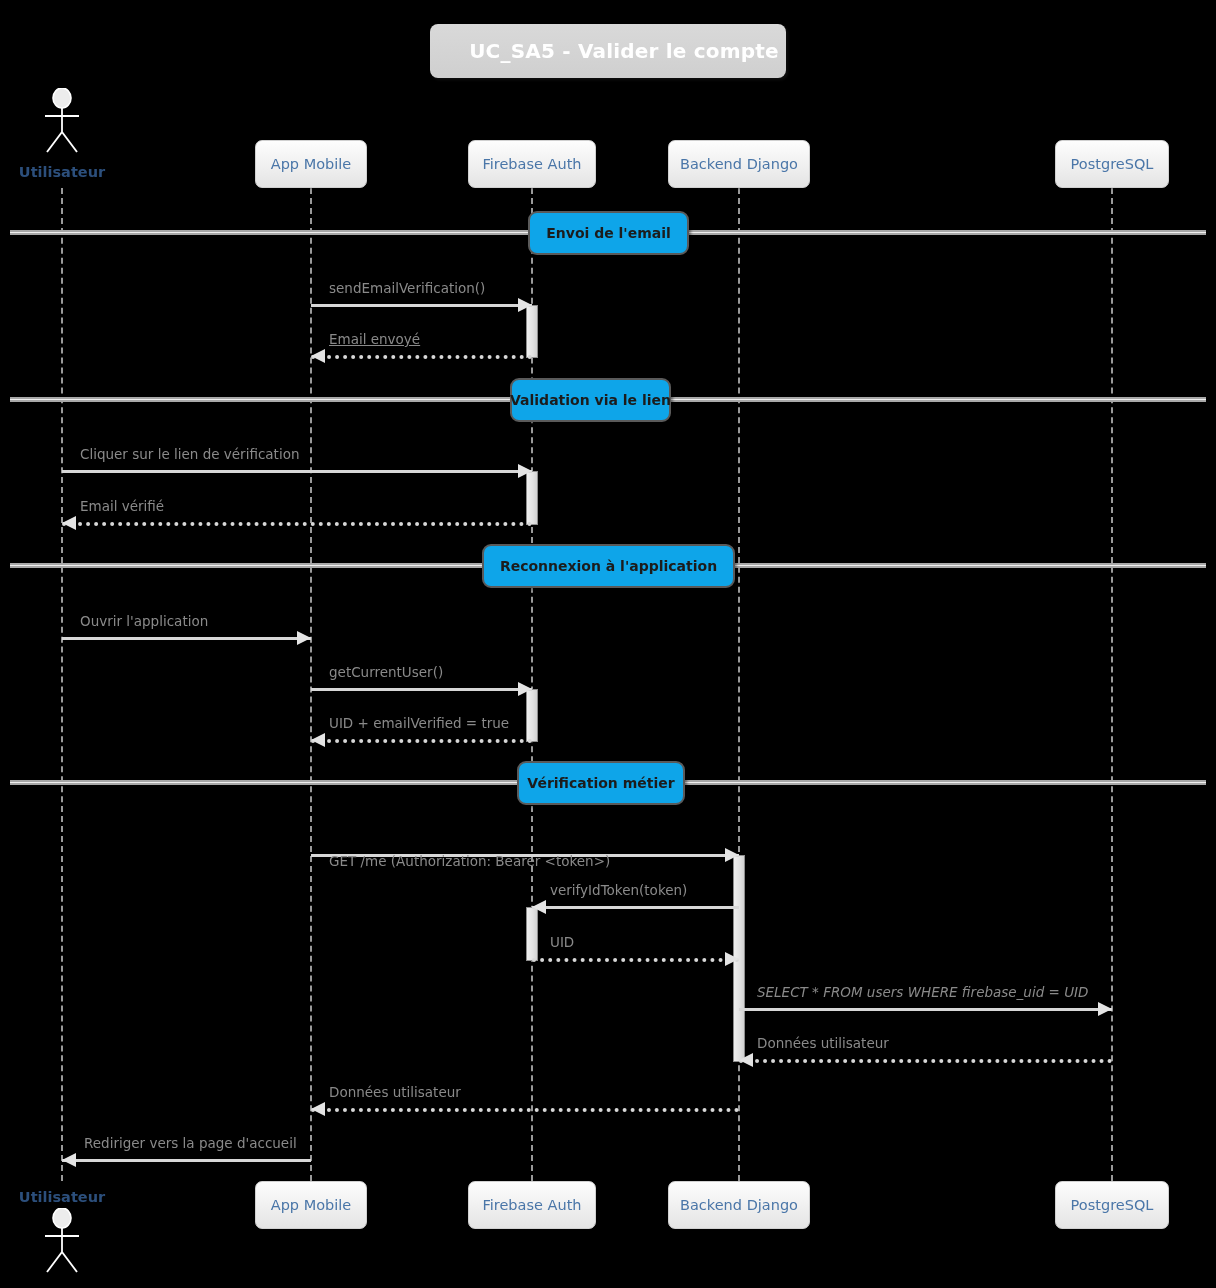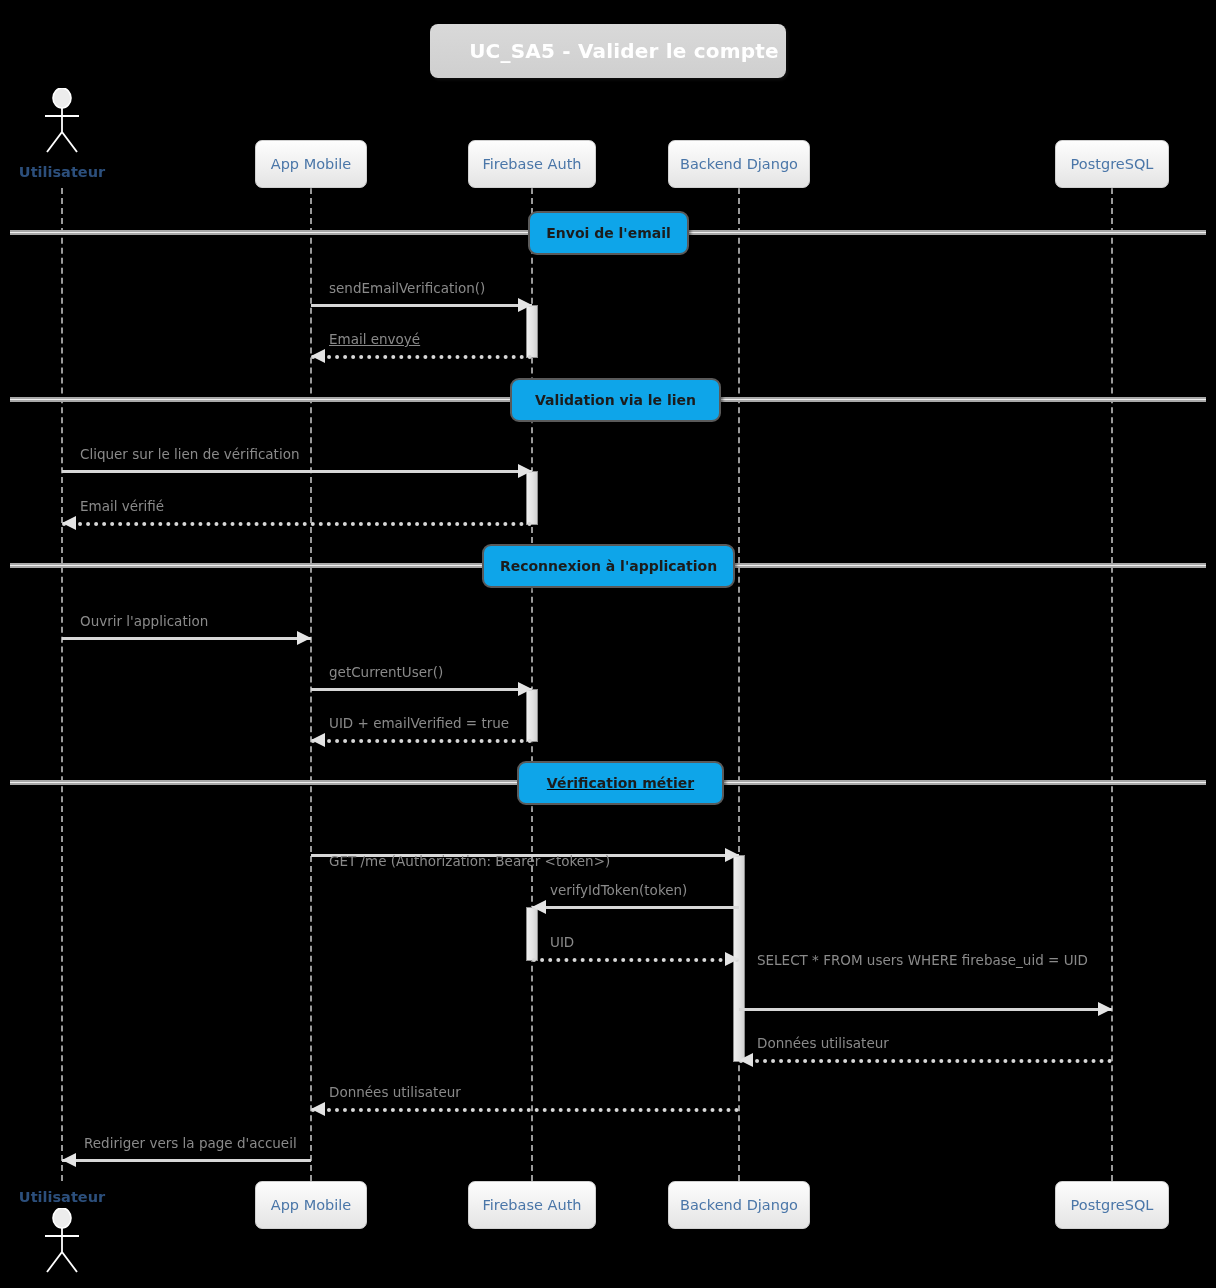"Validation via le lien" div.divider-box { width: 211px -> 161px }
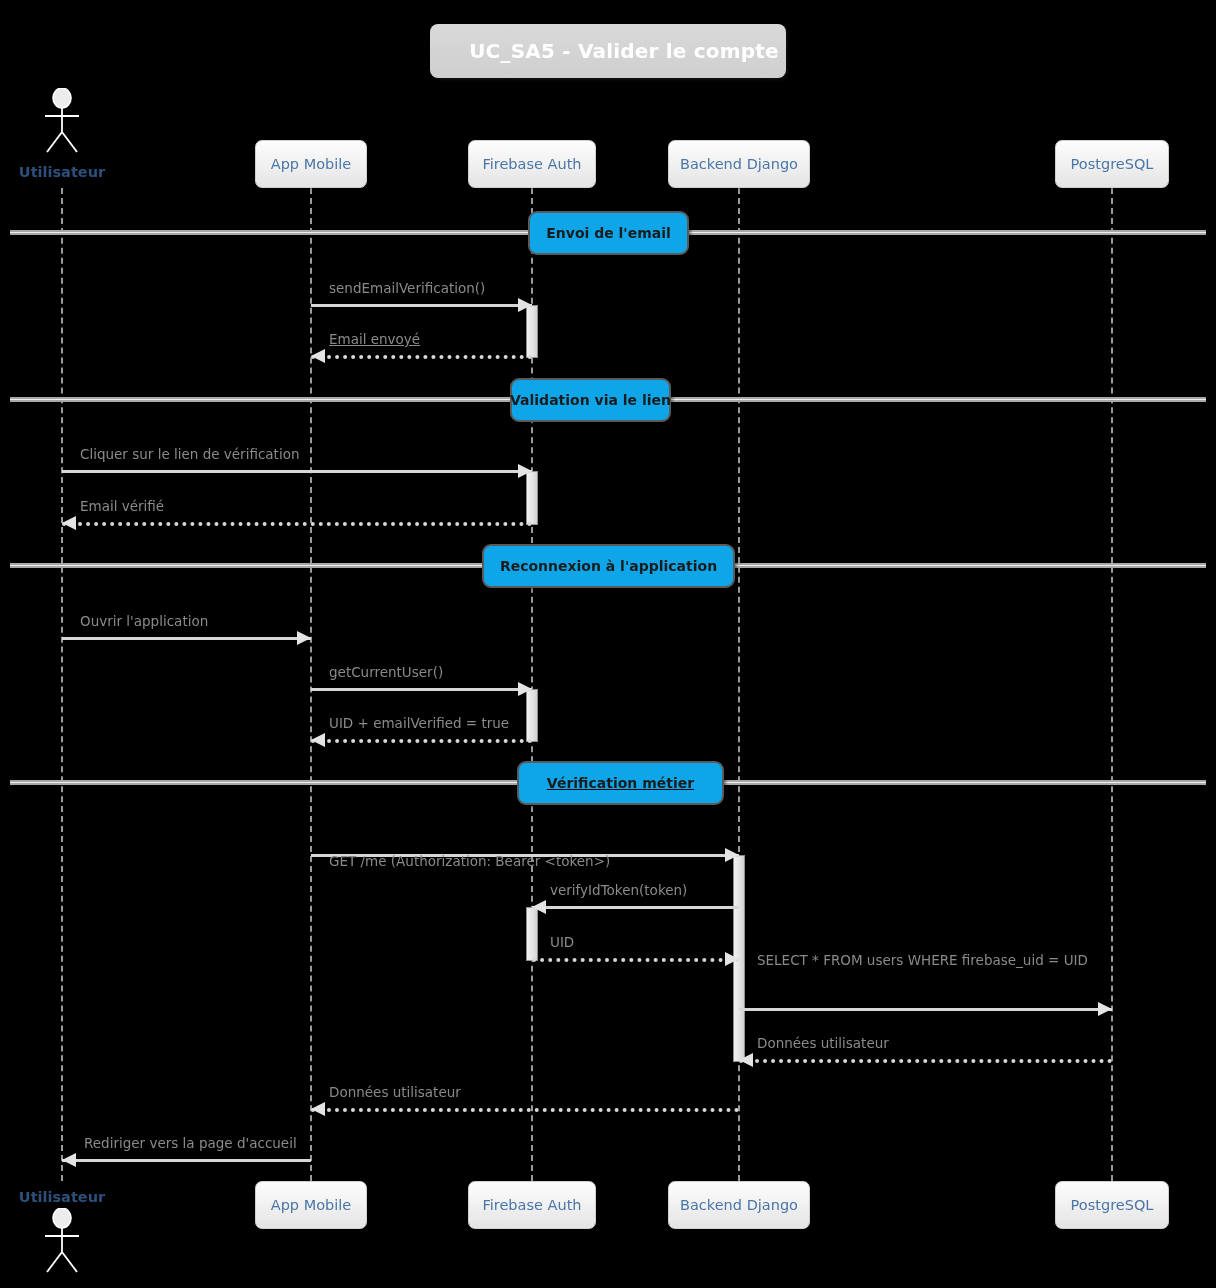"Vérification métier" div.divider-box { text-decoration: underline -> none; width: 207px -> 168px }
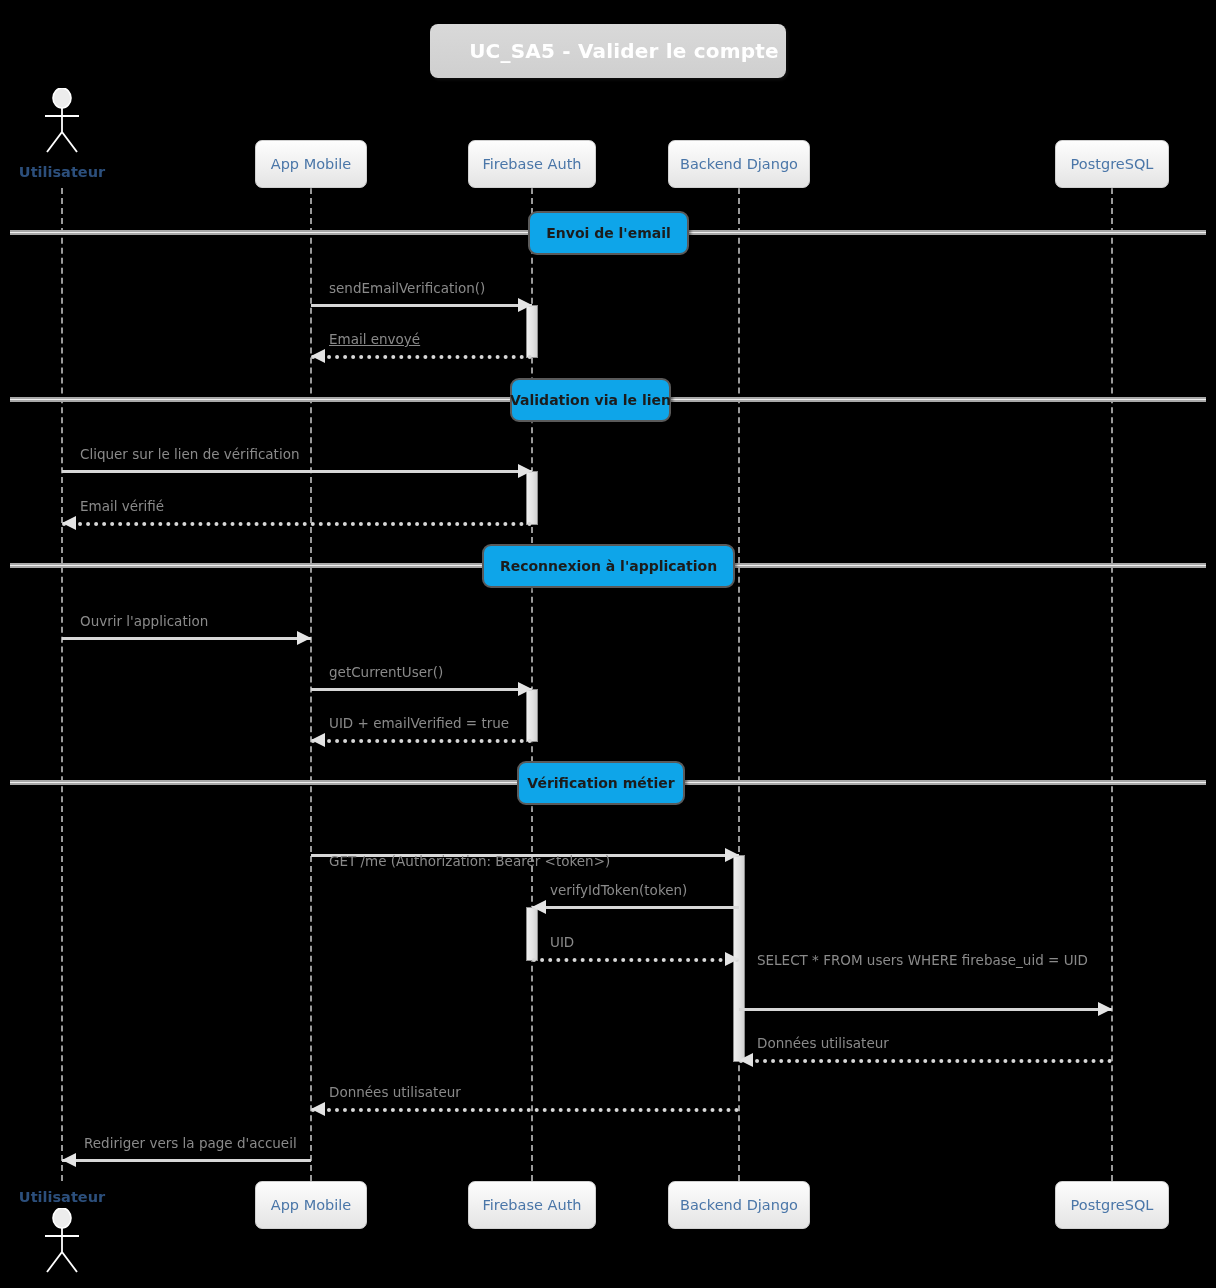"SELECT * FROM users WHERE" div.msg-label { font-style: none -> italic; top: 952px -> 984px }
